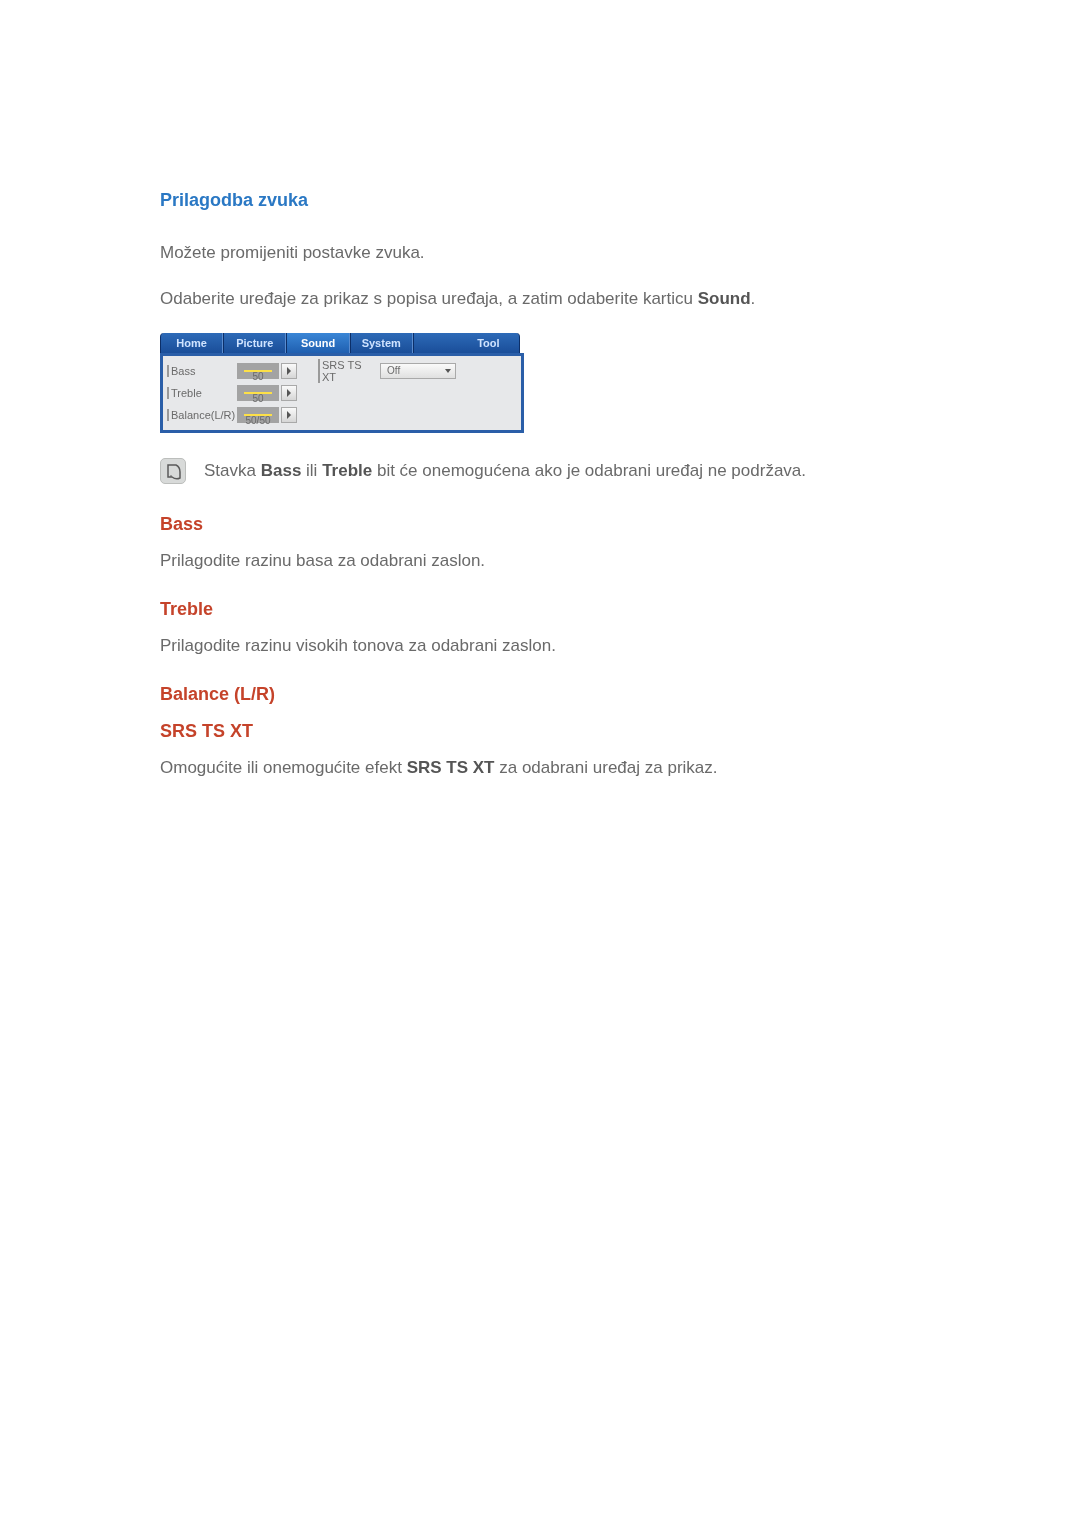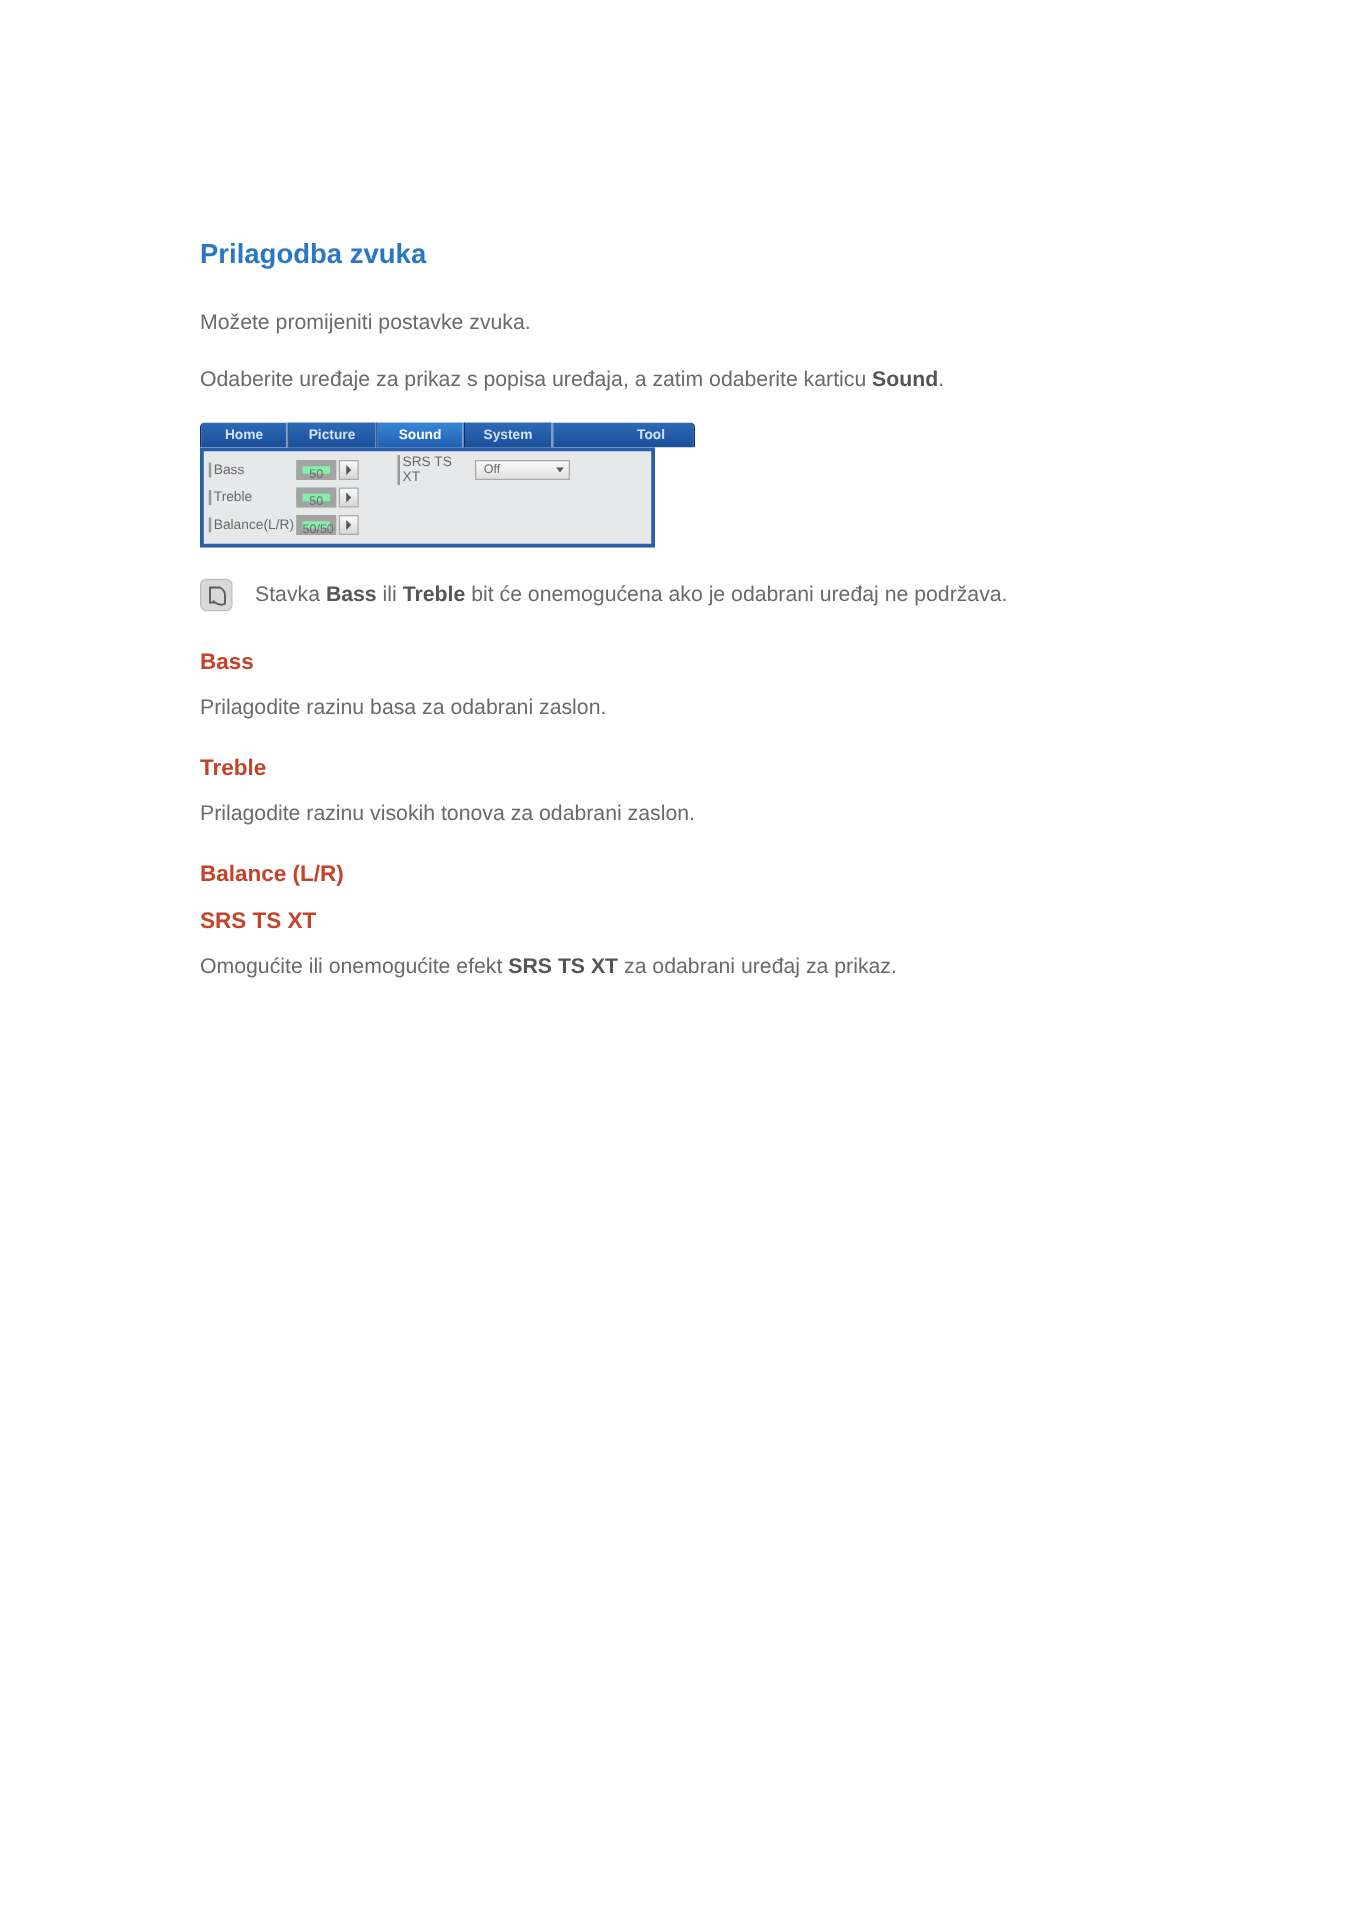"Prilagodba zvuka" .section-title { font-size: 22px -> 18px }
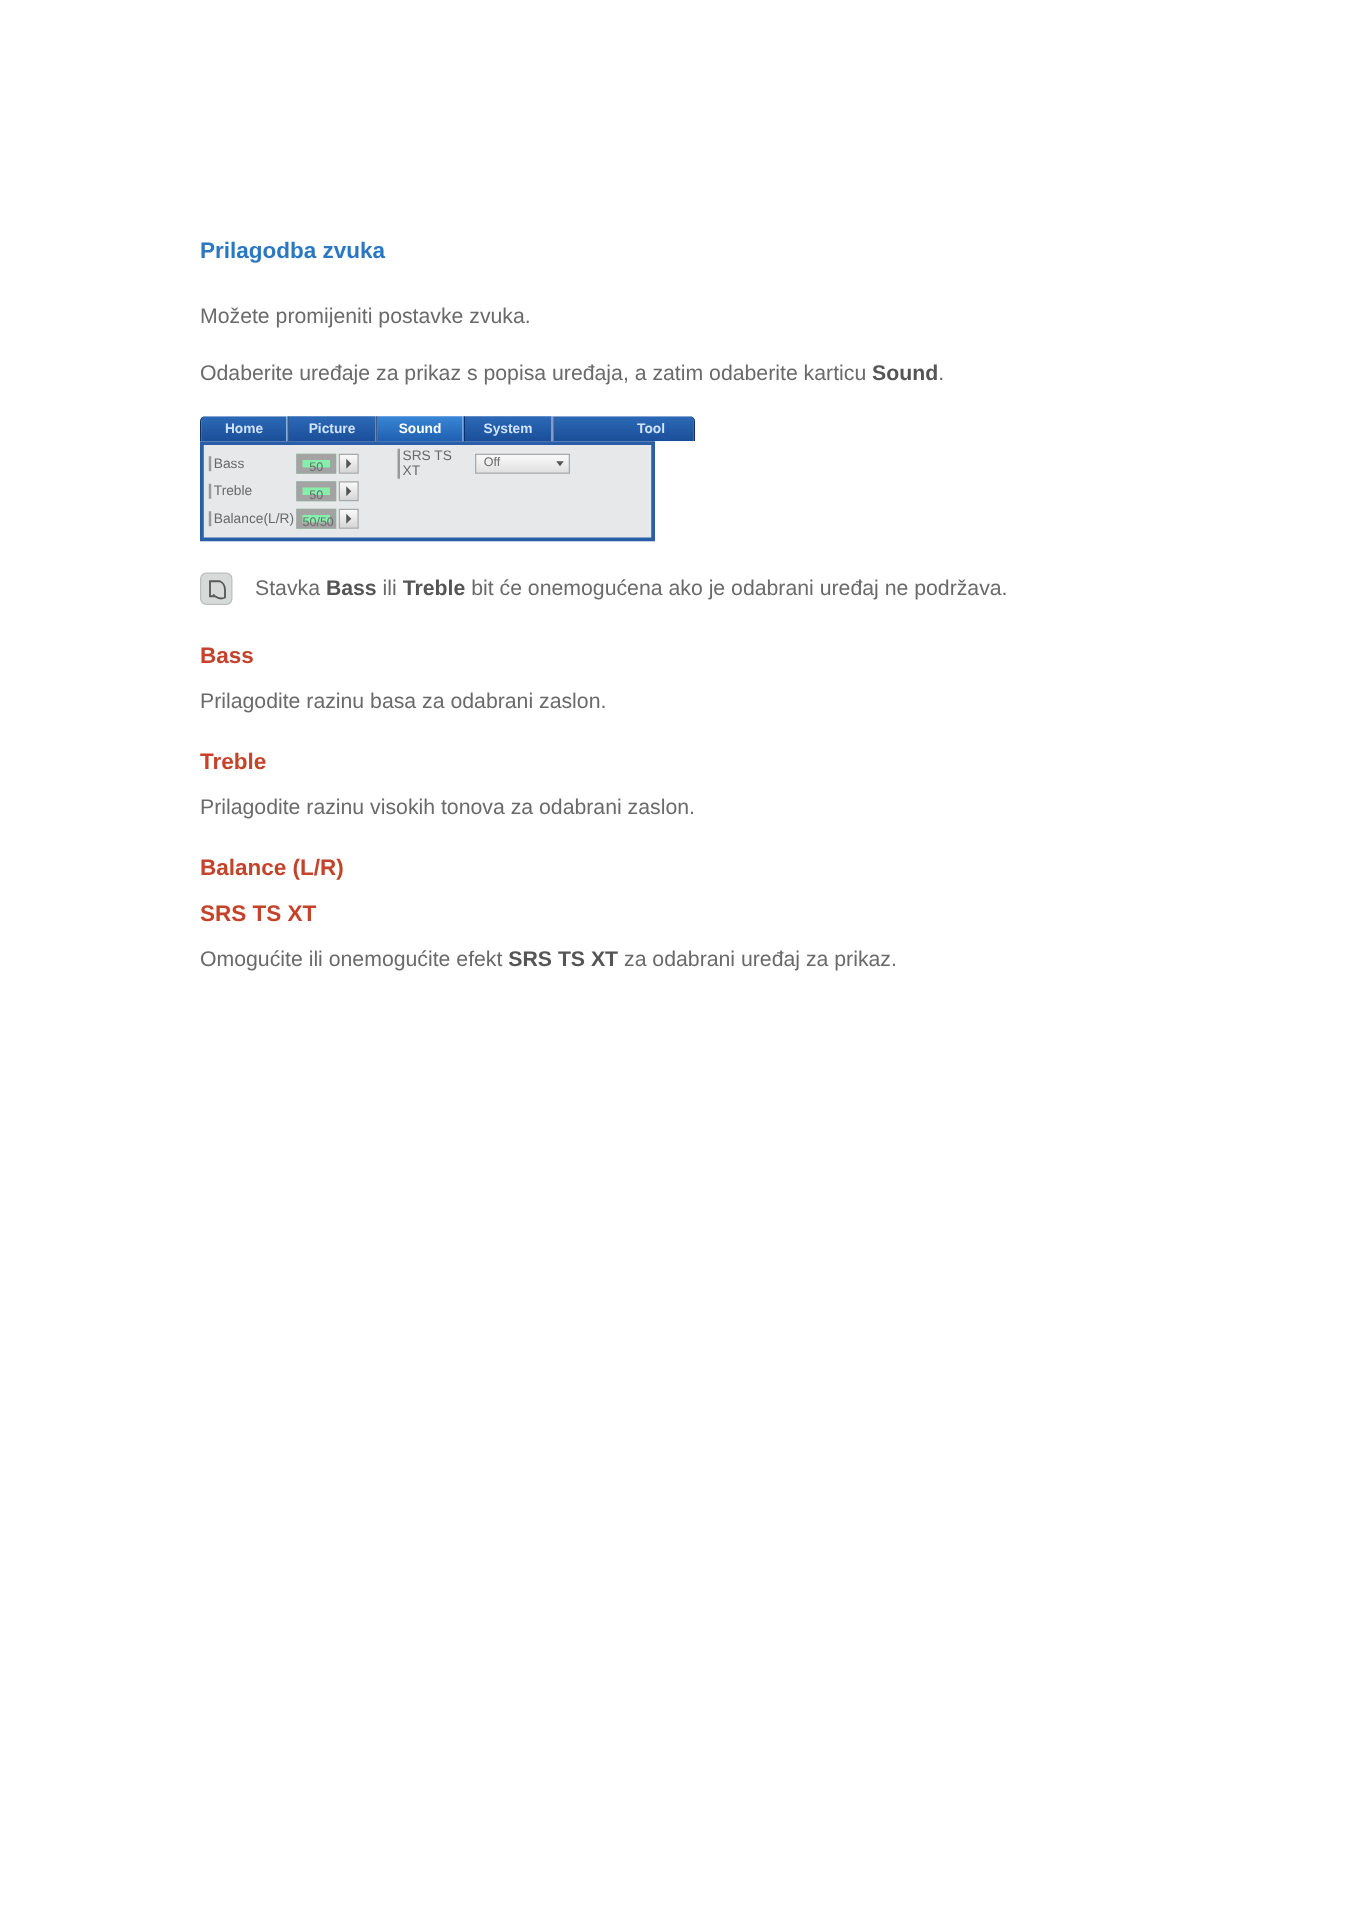"Home" .tabs { width: 396px -> 360px }
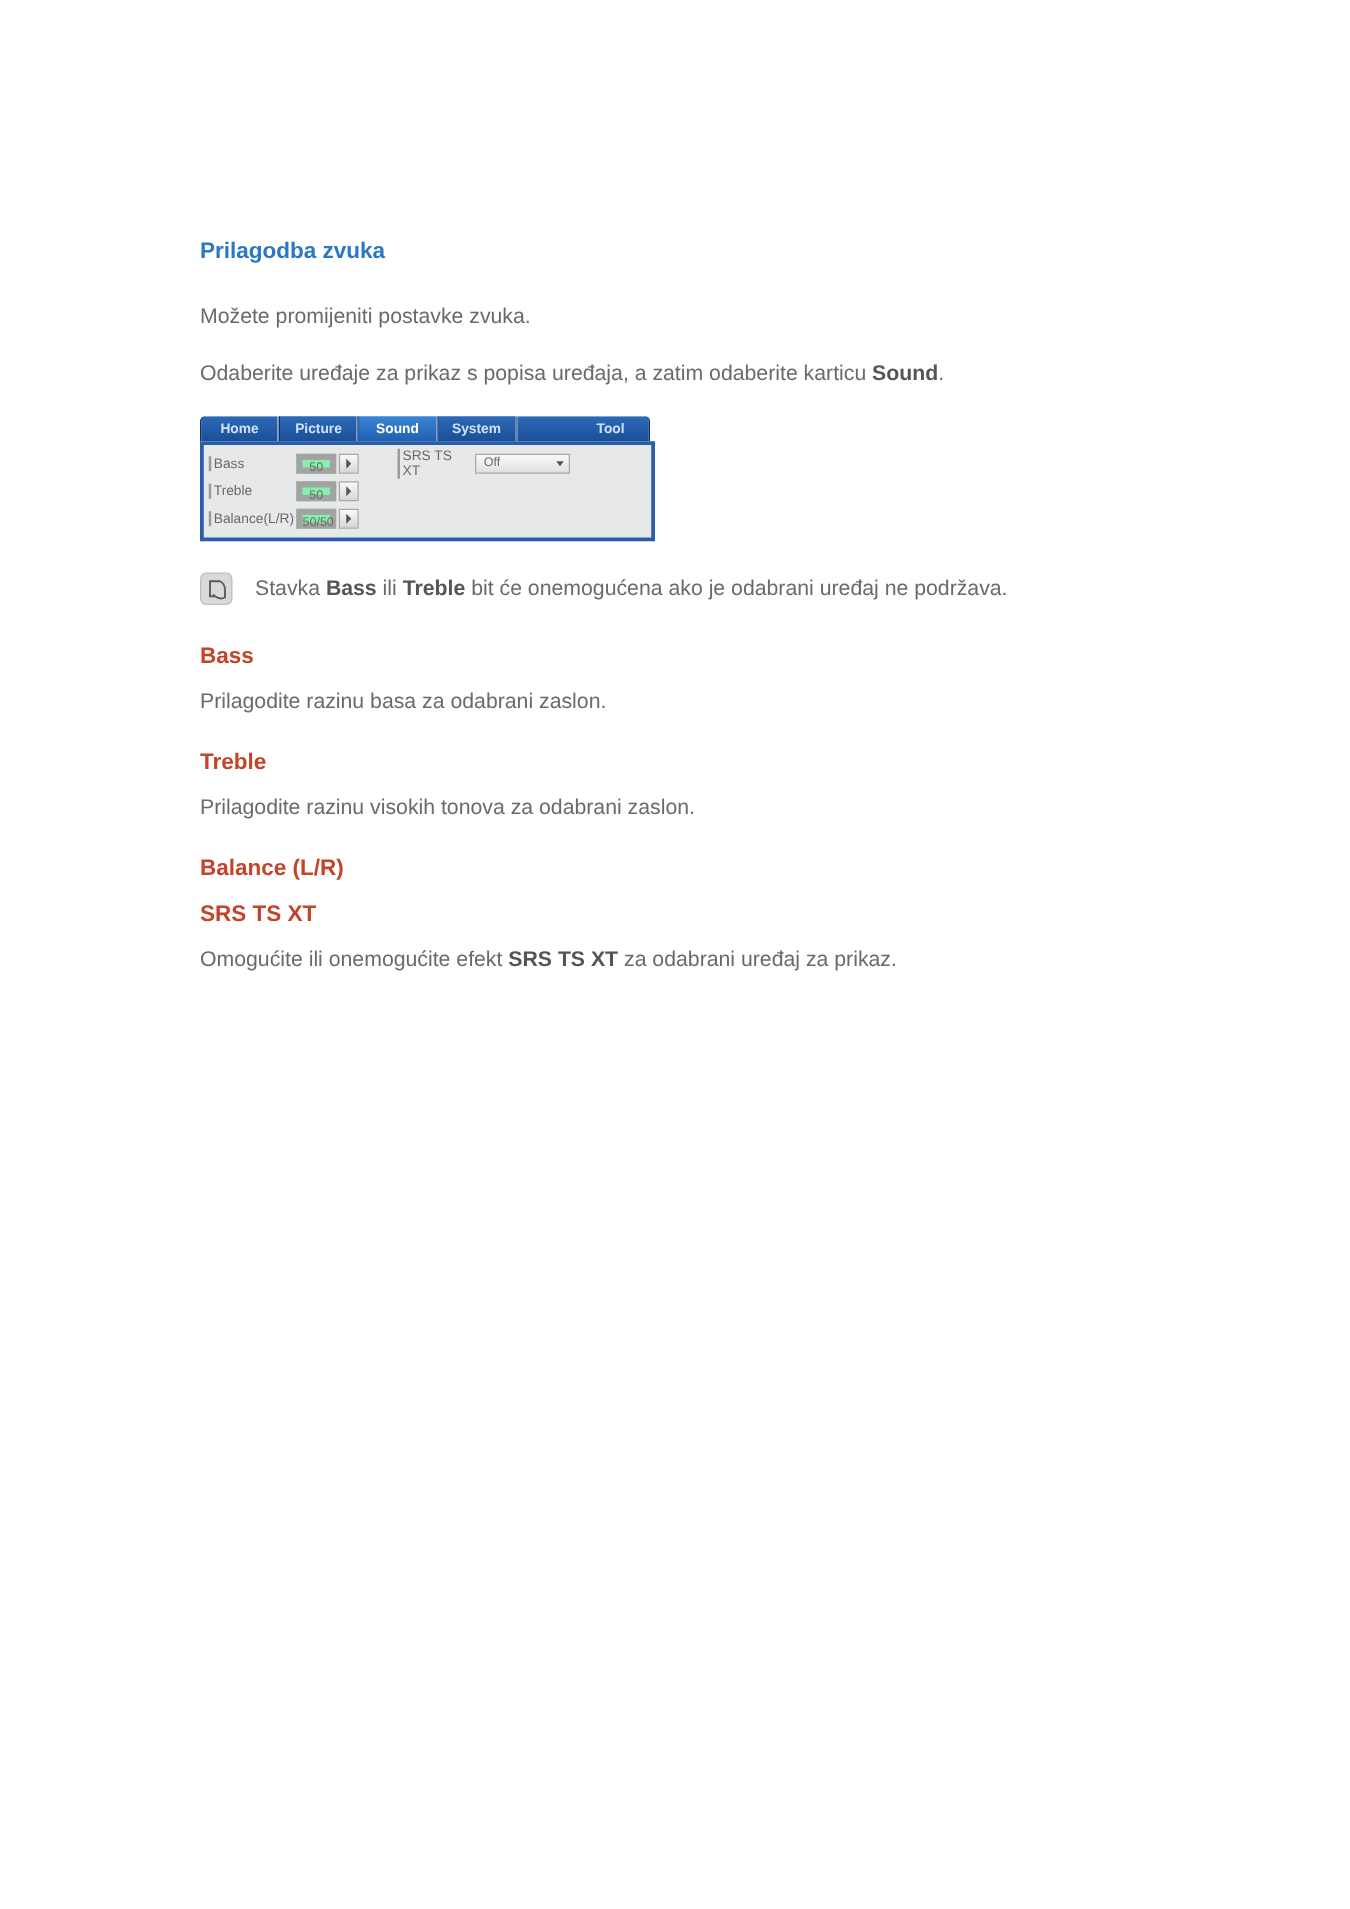"50" .val-box { background: #86efac -> #fde047; border: 5px solid #a3a3a3 -> 7px solid #a3a3a3; width: 32px -> 42px }
